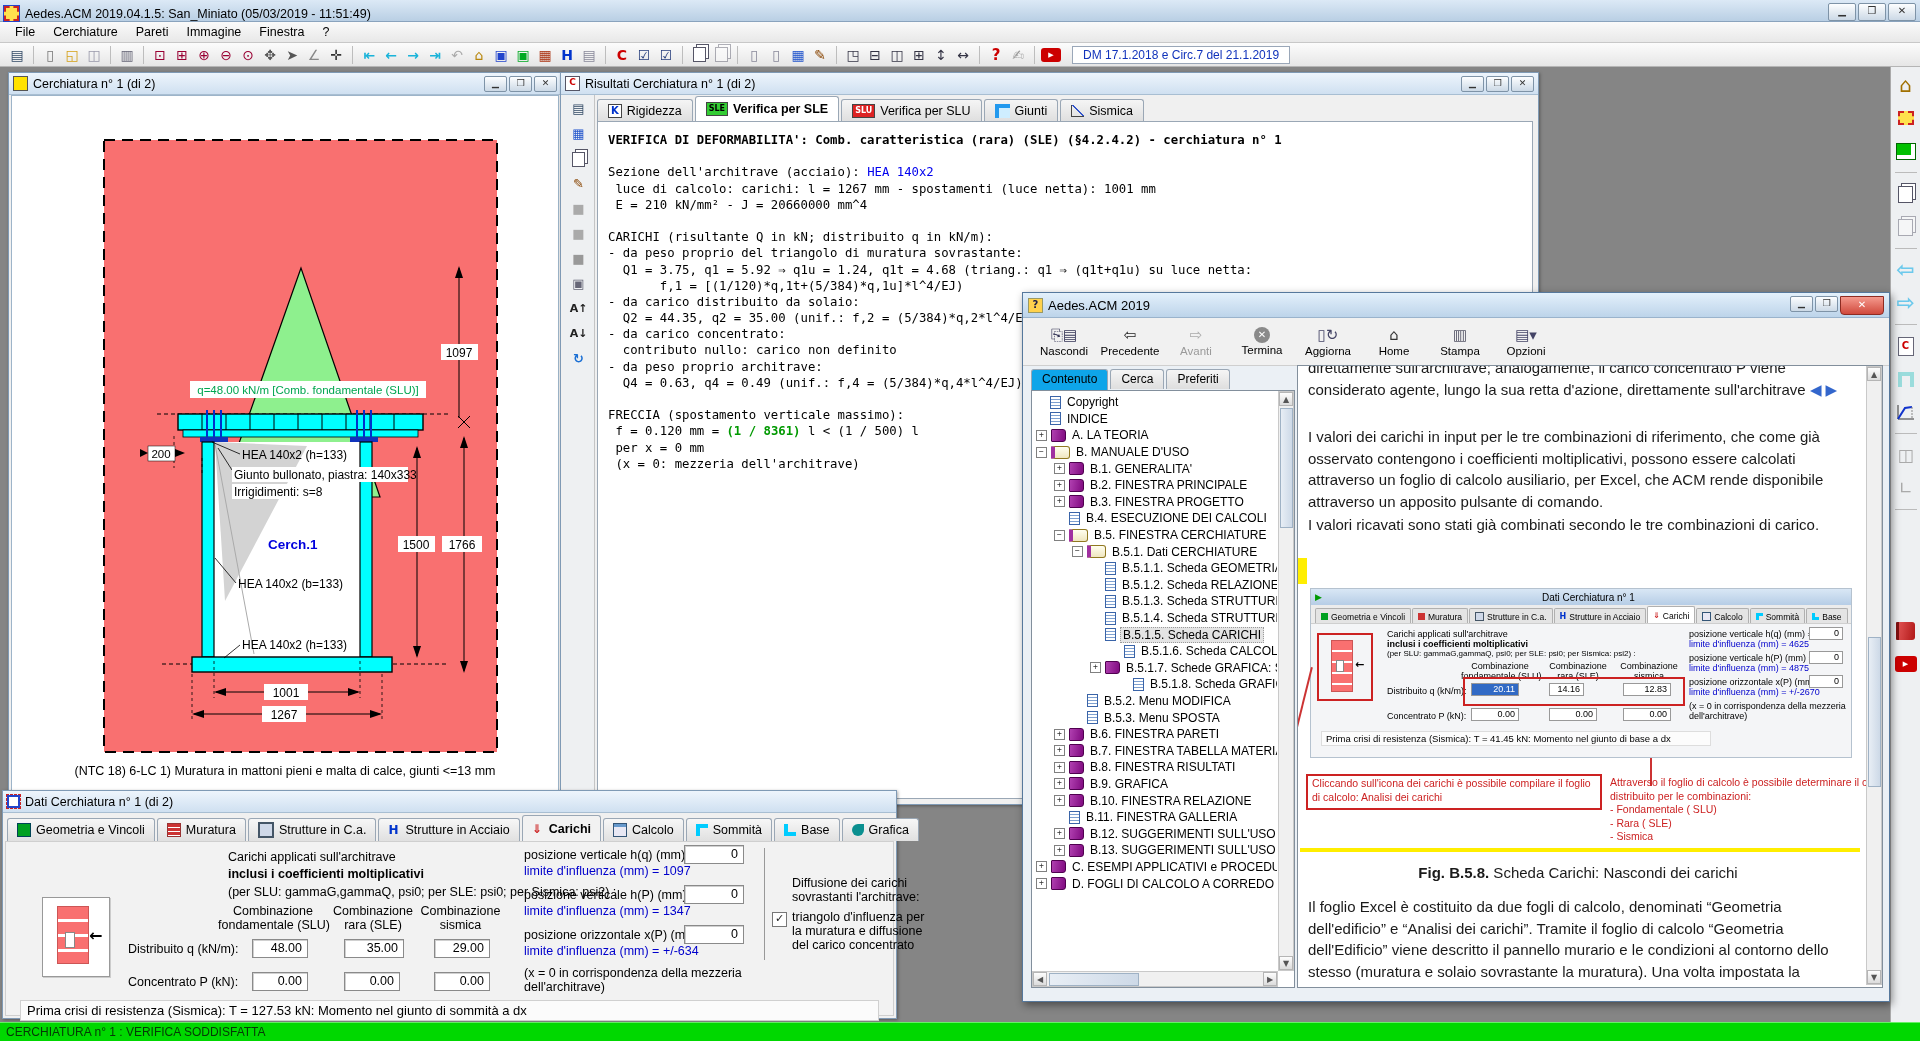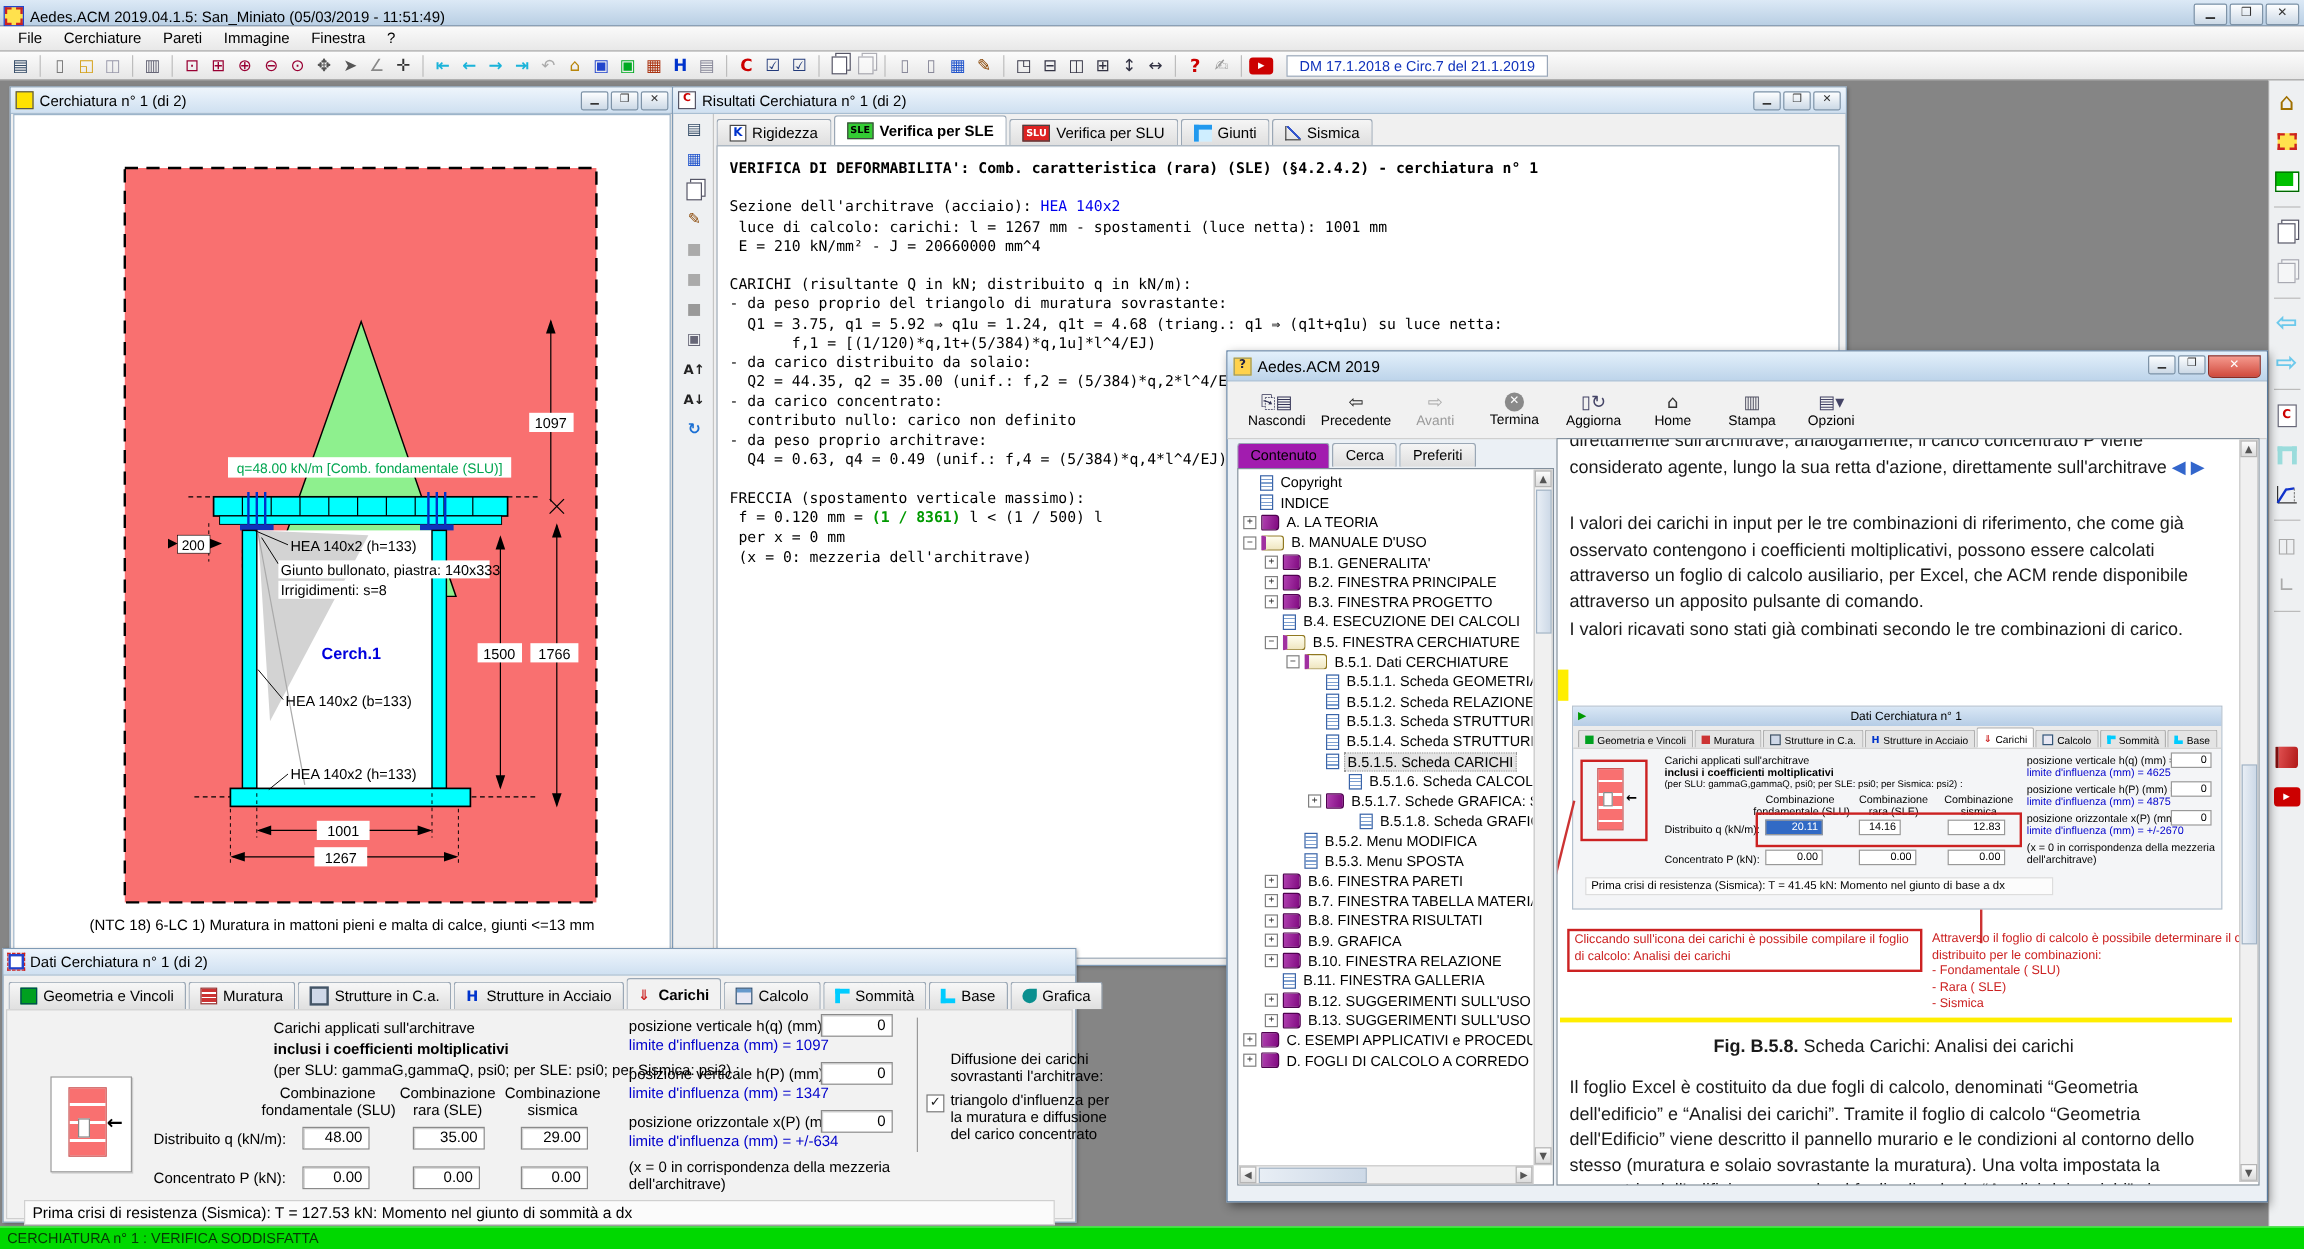"Contenuto" .htab.on { background: #a21caf -> #0ea5e9 }
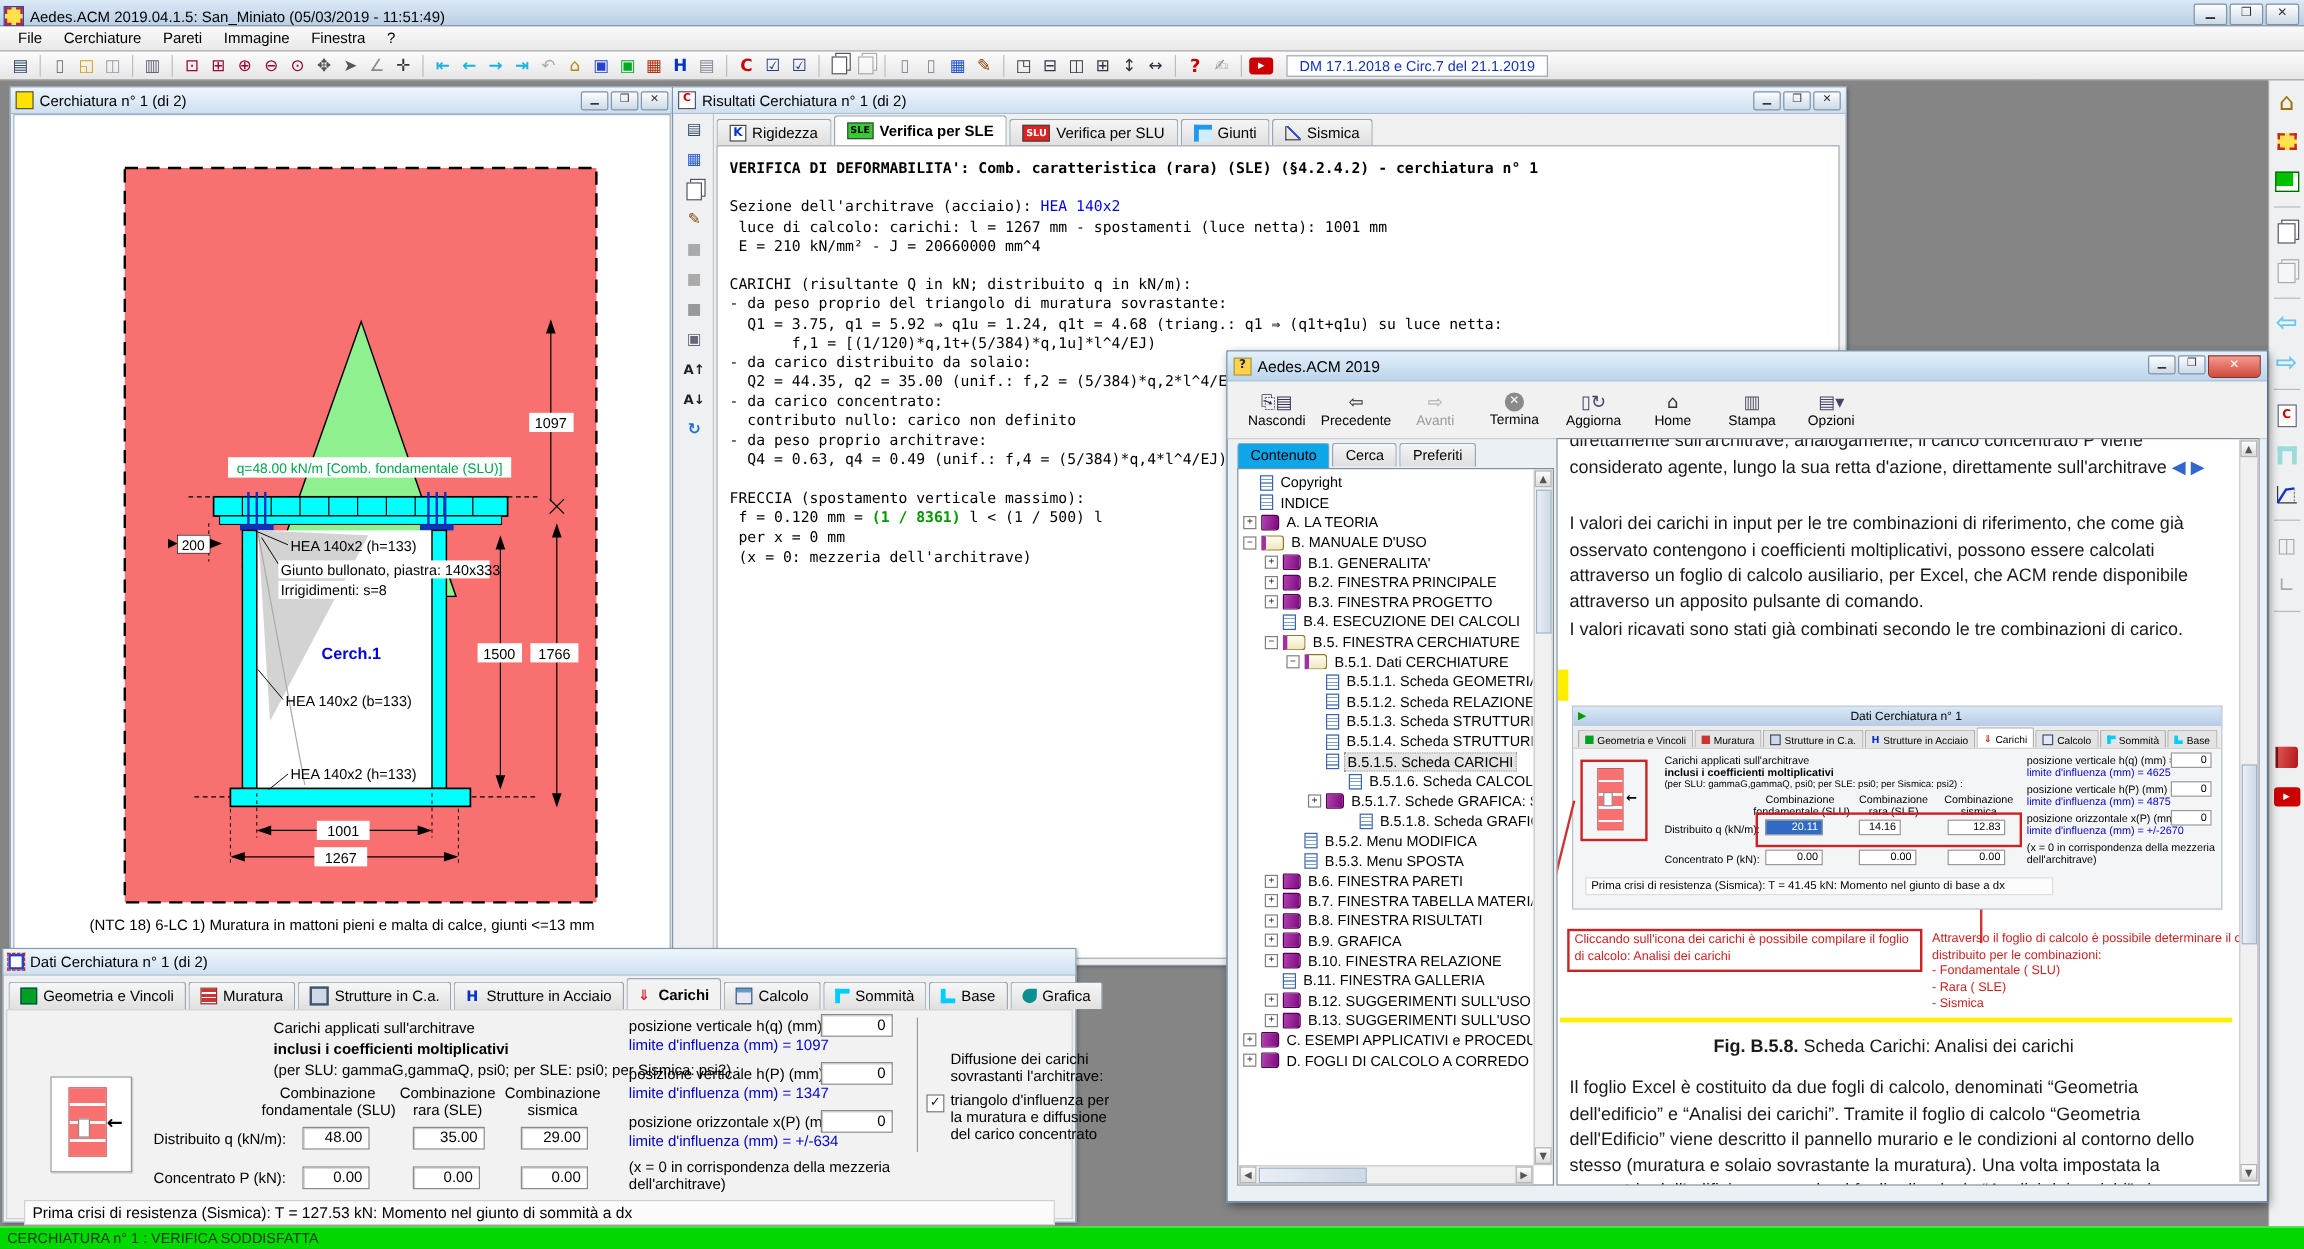"Scheda Carichi: Analisi dei carichi" span { text: Analisi -> Nascondi }
